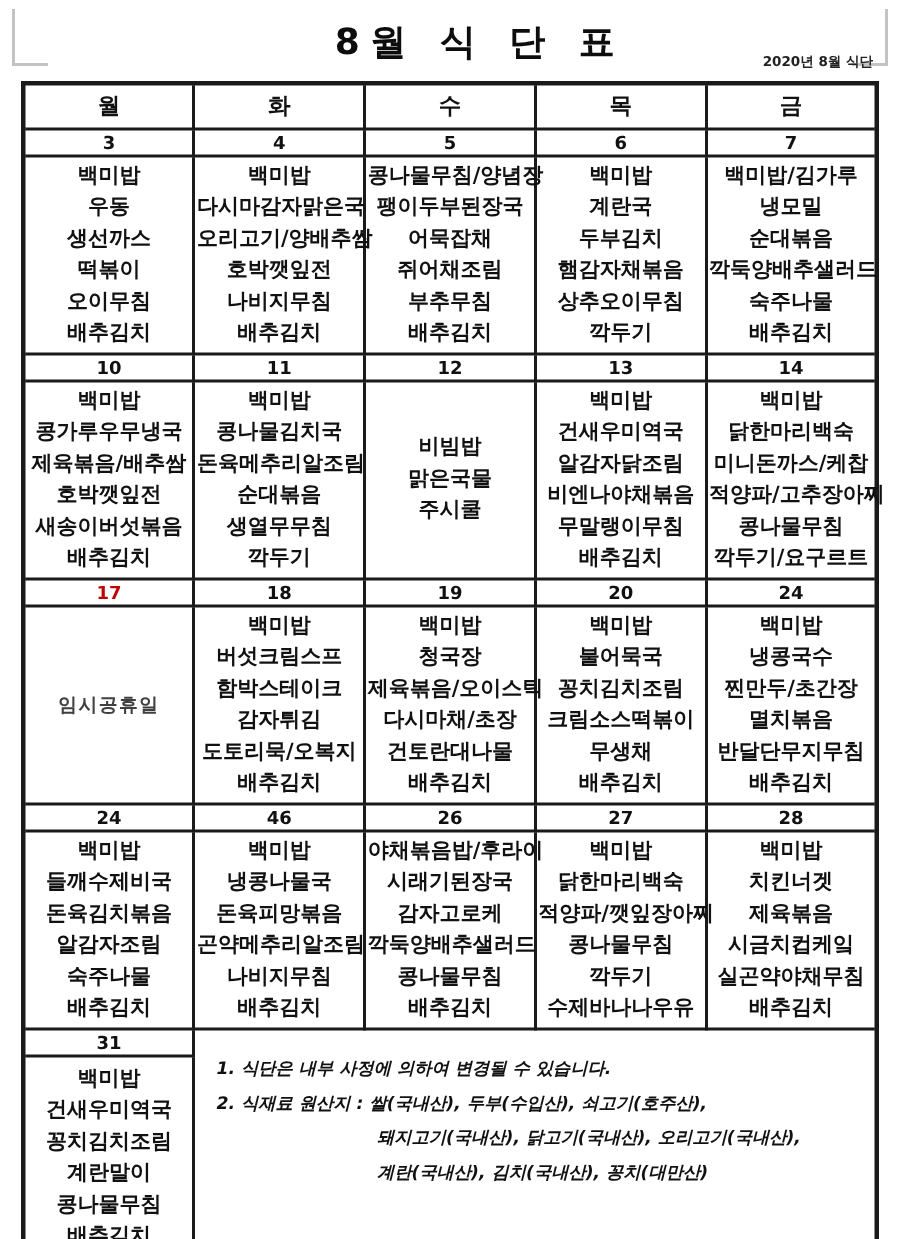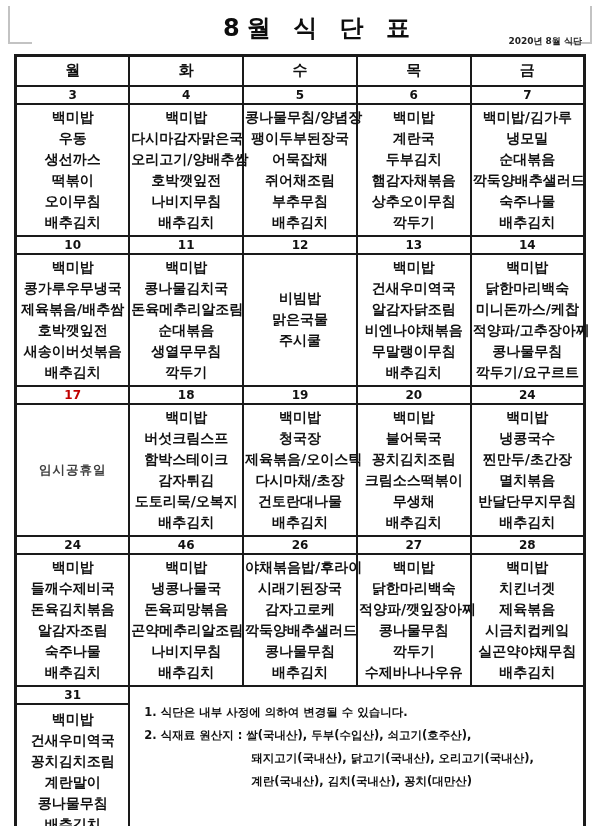"1. 식단은 내부 사정에 의하여" .note-line { font-style: none -> italic }
